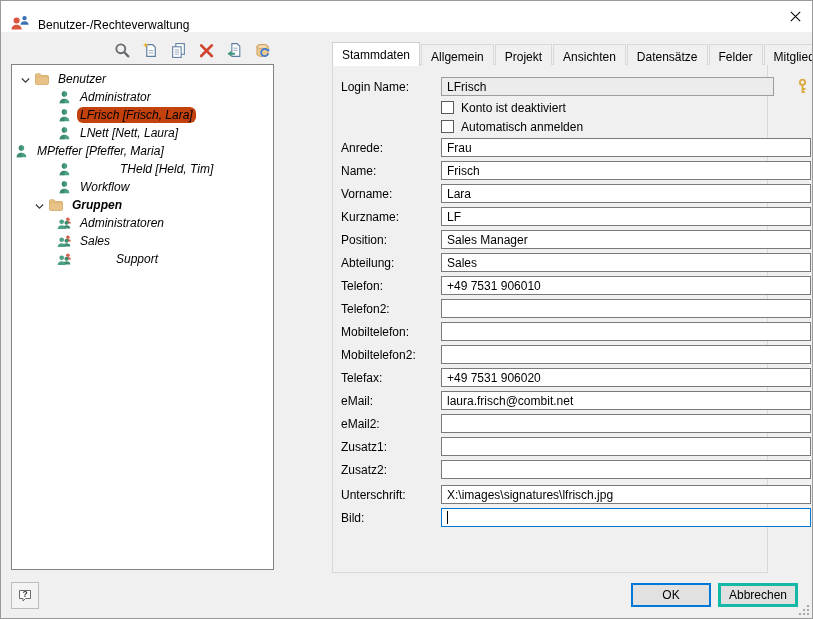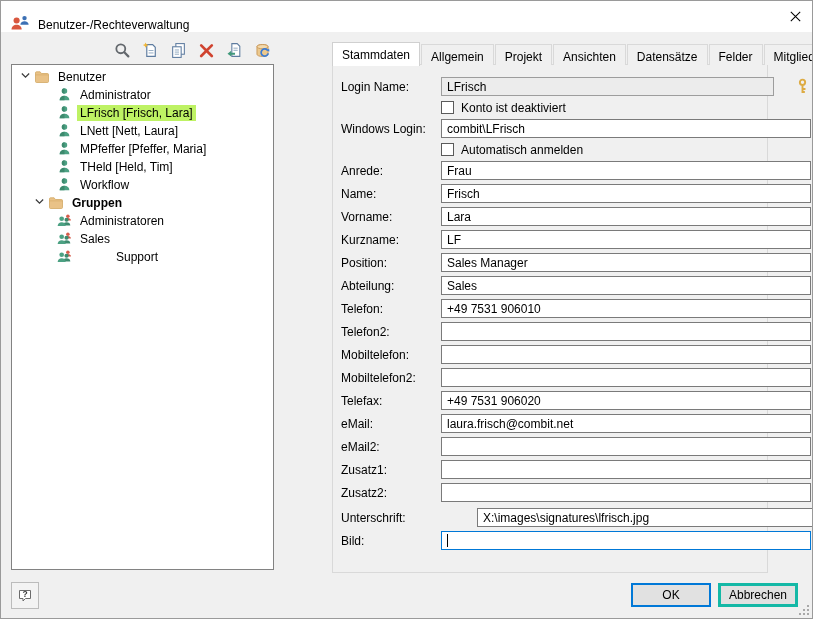"Benutzer" .tree-row { align-items: flex-start -> flex-end; font-style: none -> italic }
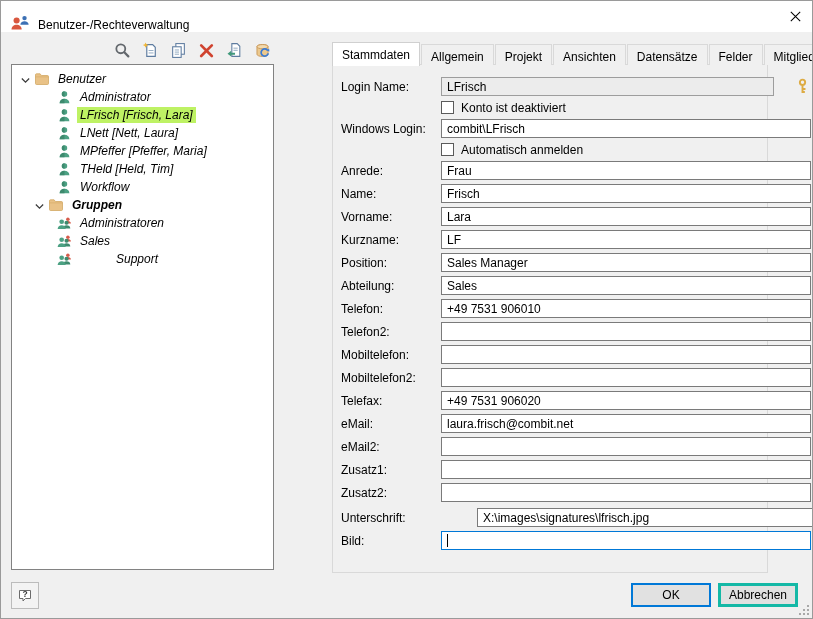"LFrisch [Frisch, Lara]" .tree-label.sel { background: #bef264 -> #c2410c; border-radius: none -> 6px }
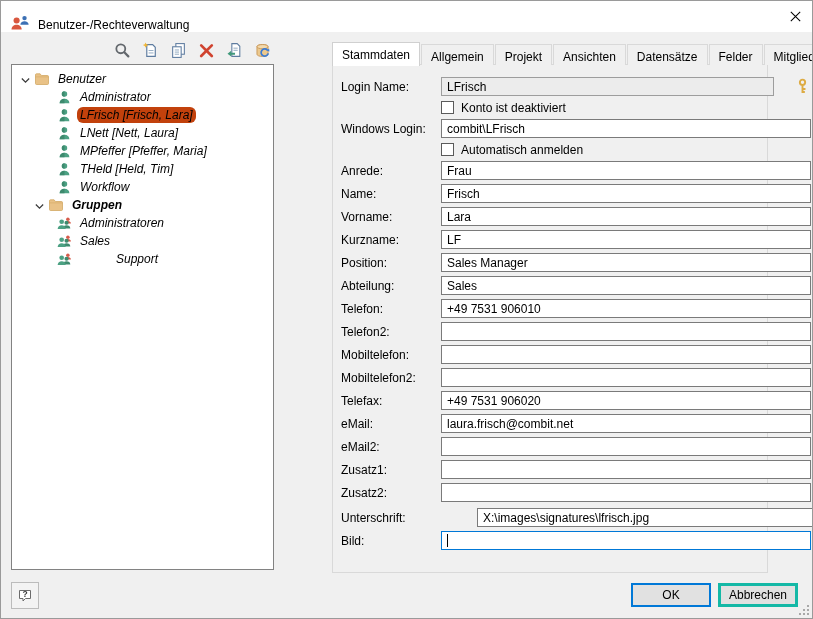"Windows Login:" div.form-row { html: <div> <label>Windows Login:</label> <div> <span>combit\LFrisch</span> </div> <button> <span> <svg> <circle></circle> <path></path> <path></path> <ellipse></ellipse> </svg> </span> </button> </div> -> none }
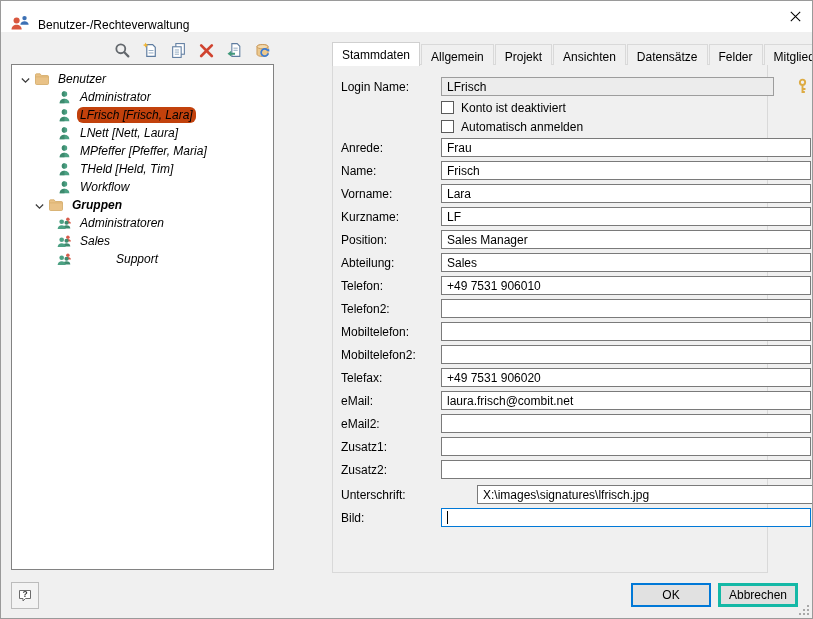"MPfeffer [Pfeffer, Maria]" div.tree-row { padding-left: 43px -> none }
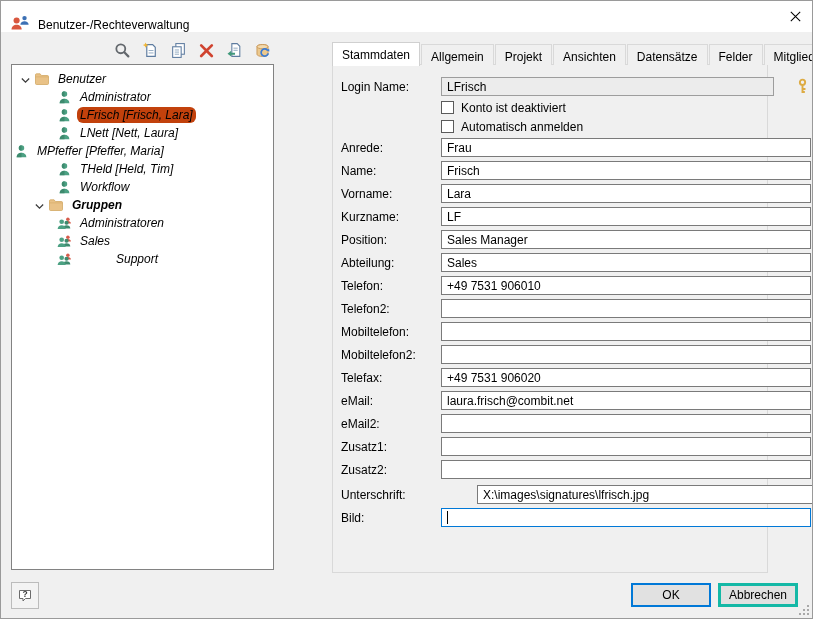"THeld [Held, Tim]" div.tree-row { gap: none -> 40px }
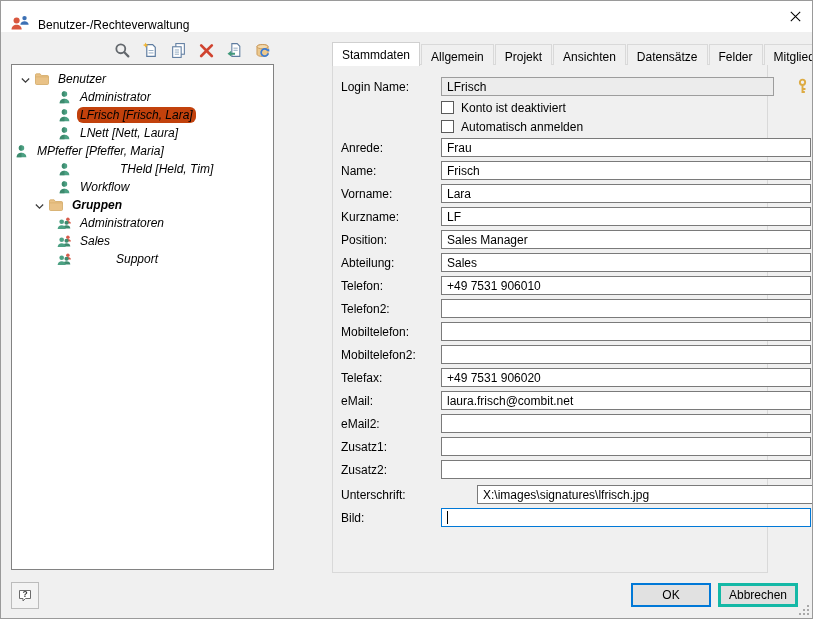"Unterschrift:" .form-row.gap { gap: 36px -> none }
